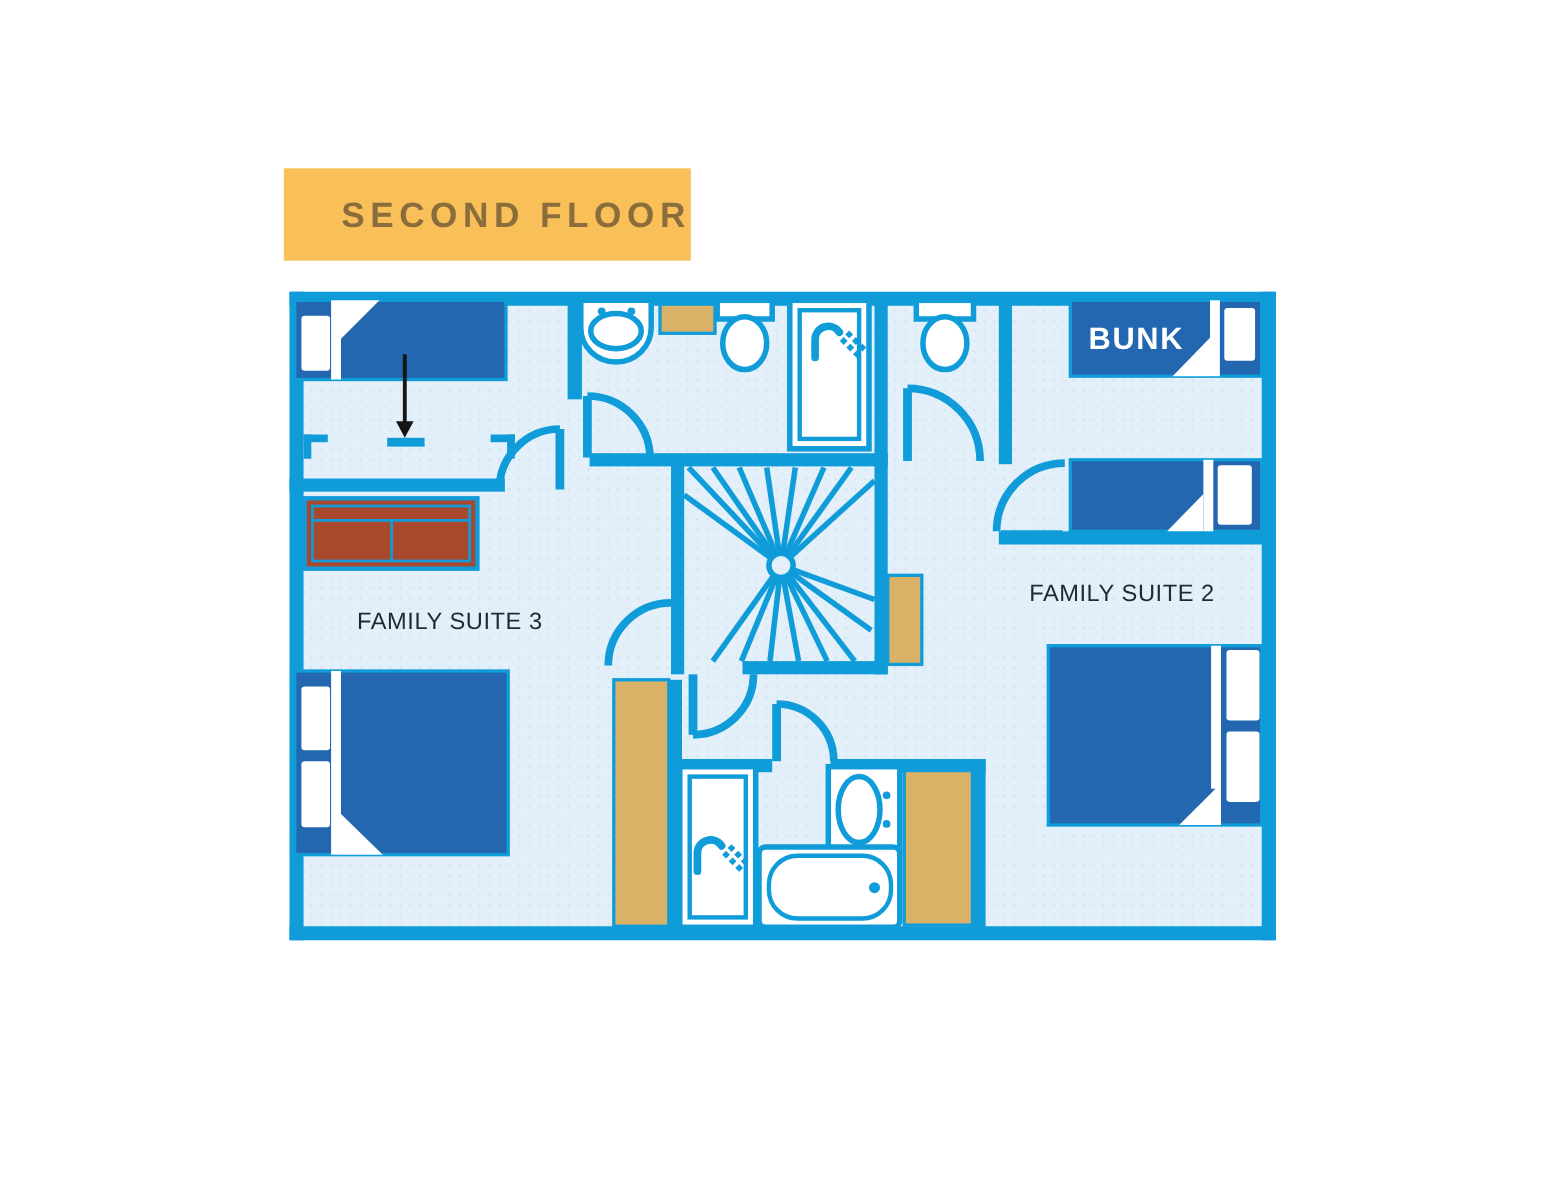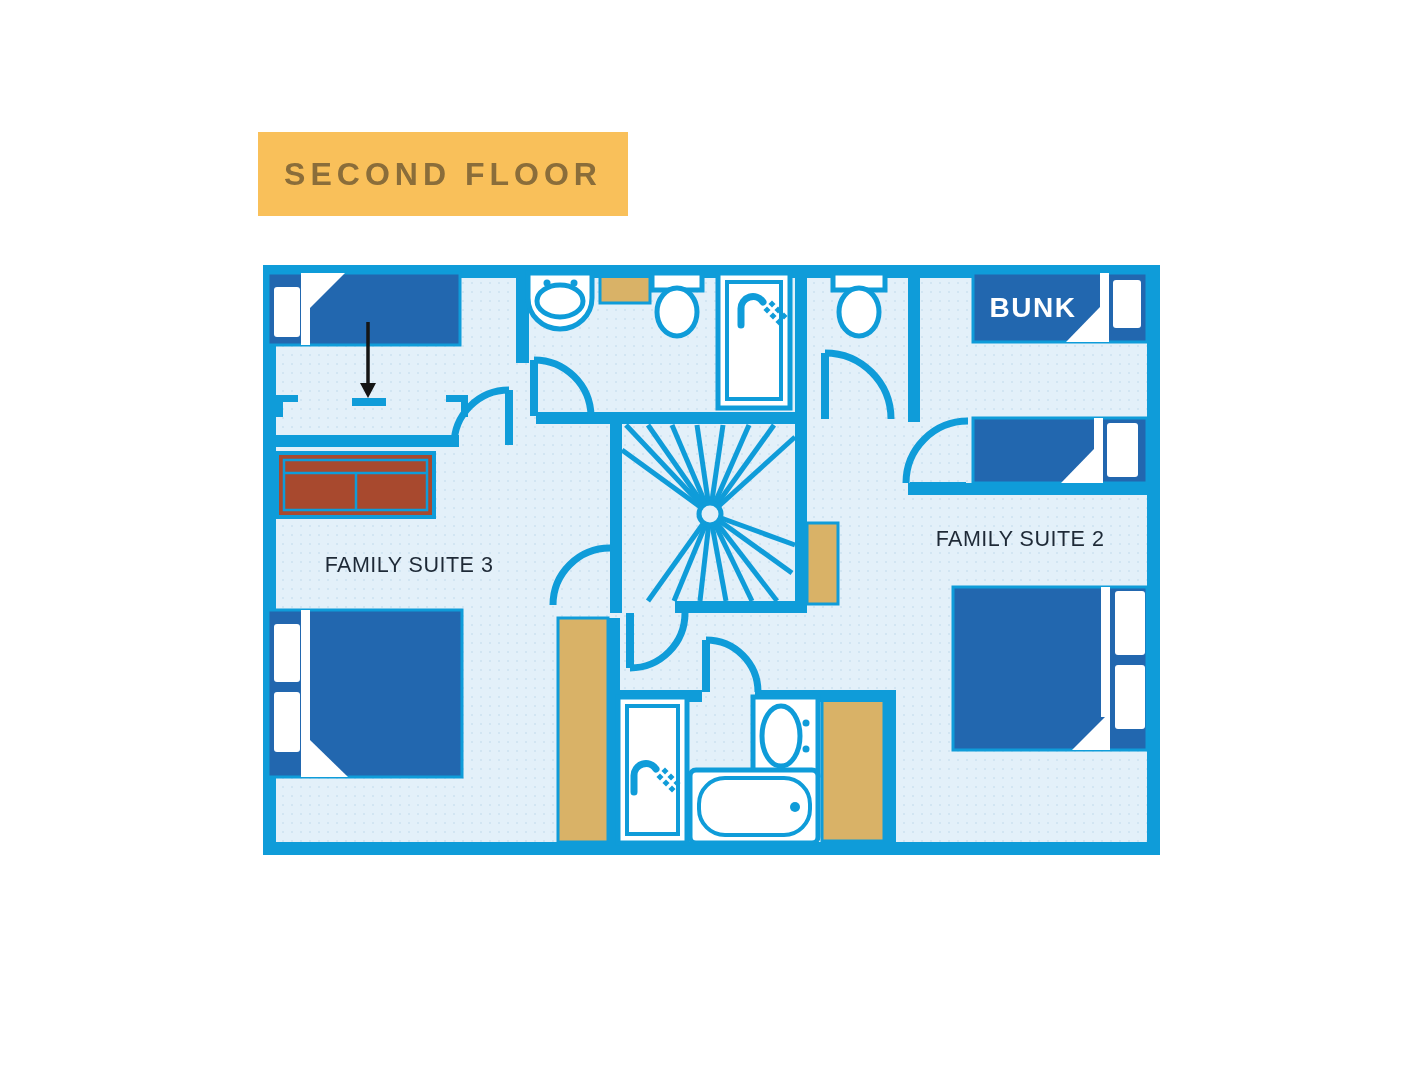"SECOND FLOOR" .header { justify-content: center -> flex-end; top: 132px -> 153px }
